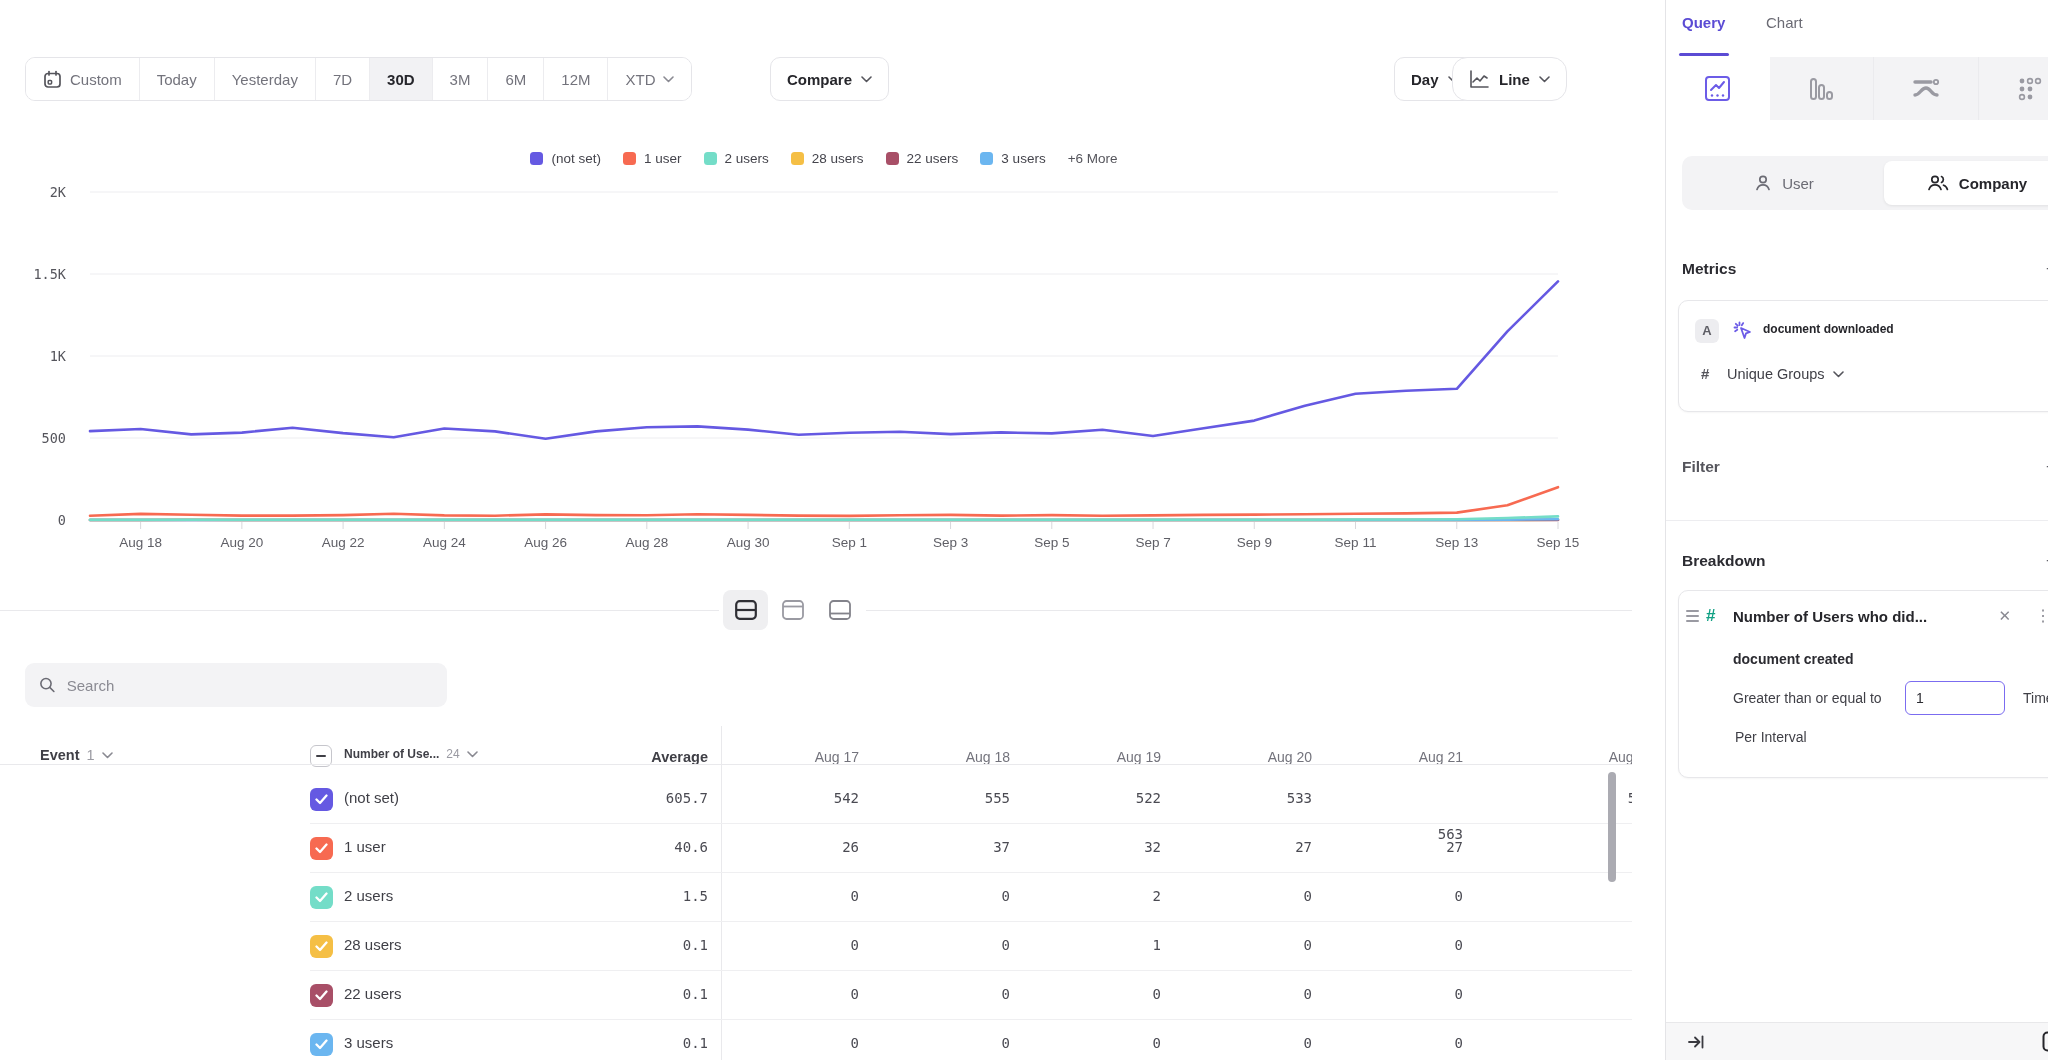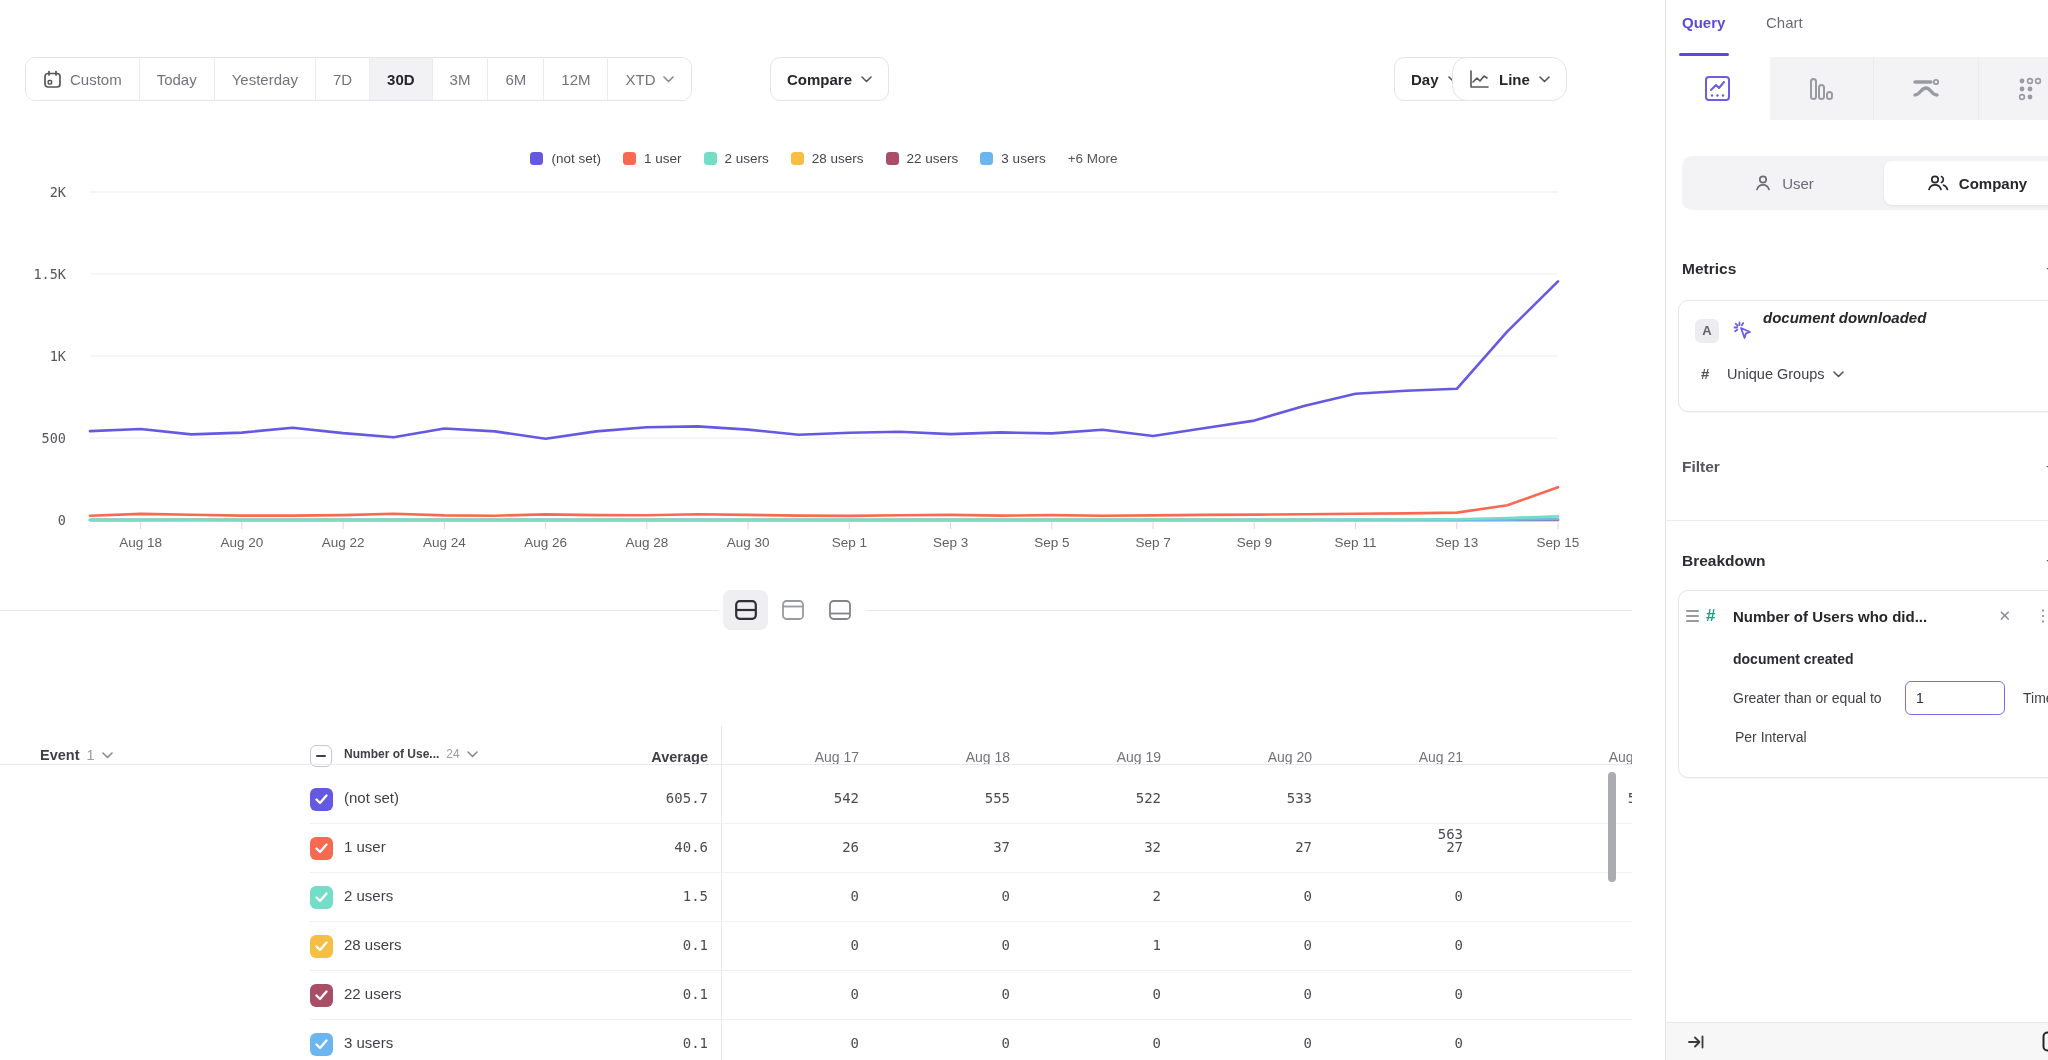"document downloaded" #metric-name { font-size: 15px -> 12px; font-style: italic -> none; top: 8px -> 21px }
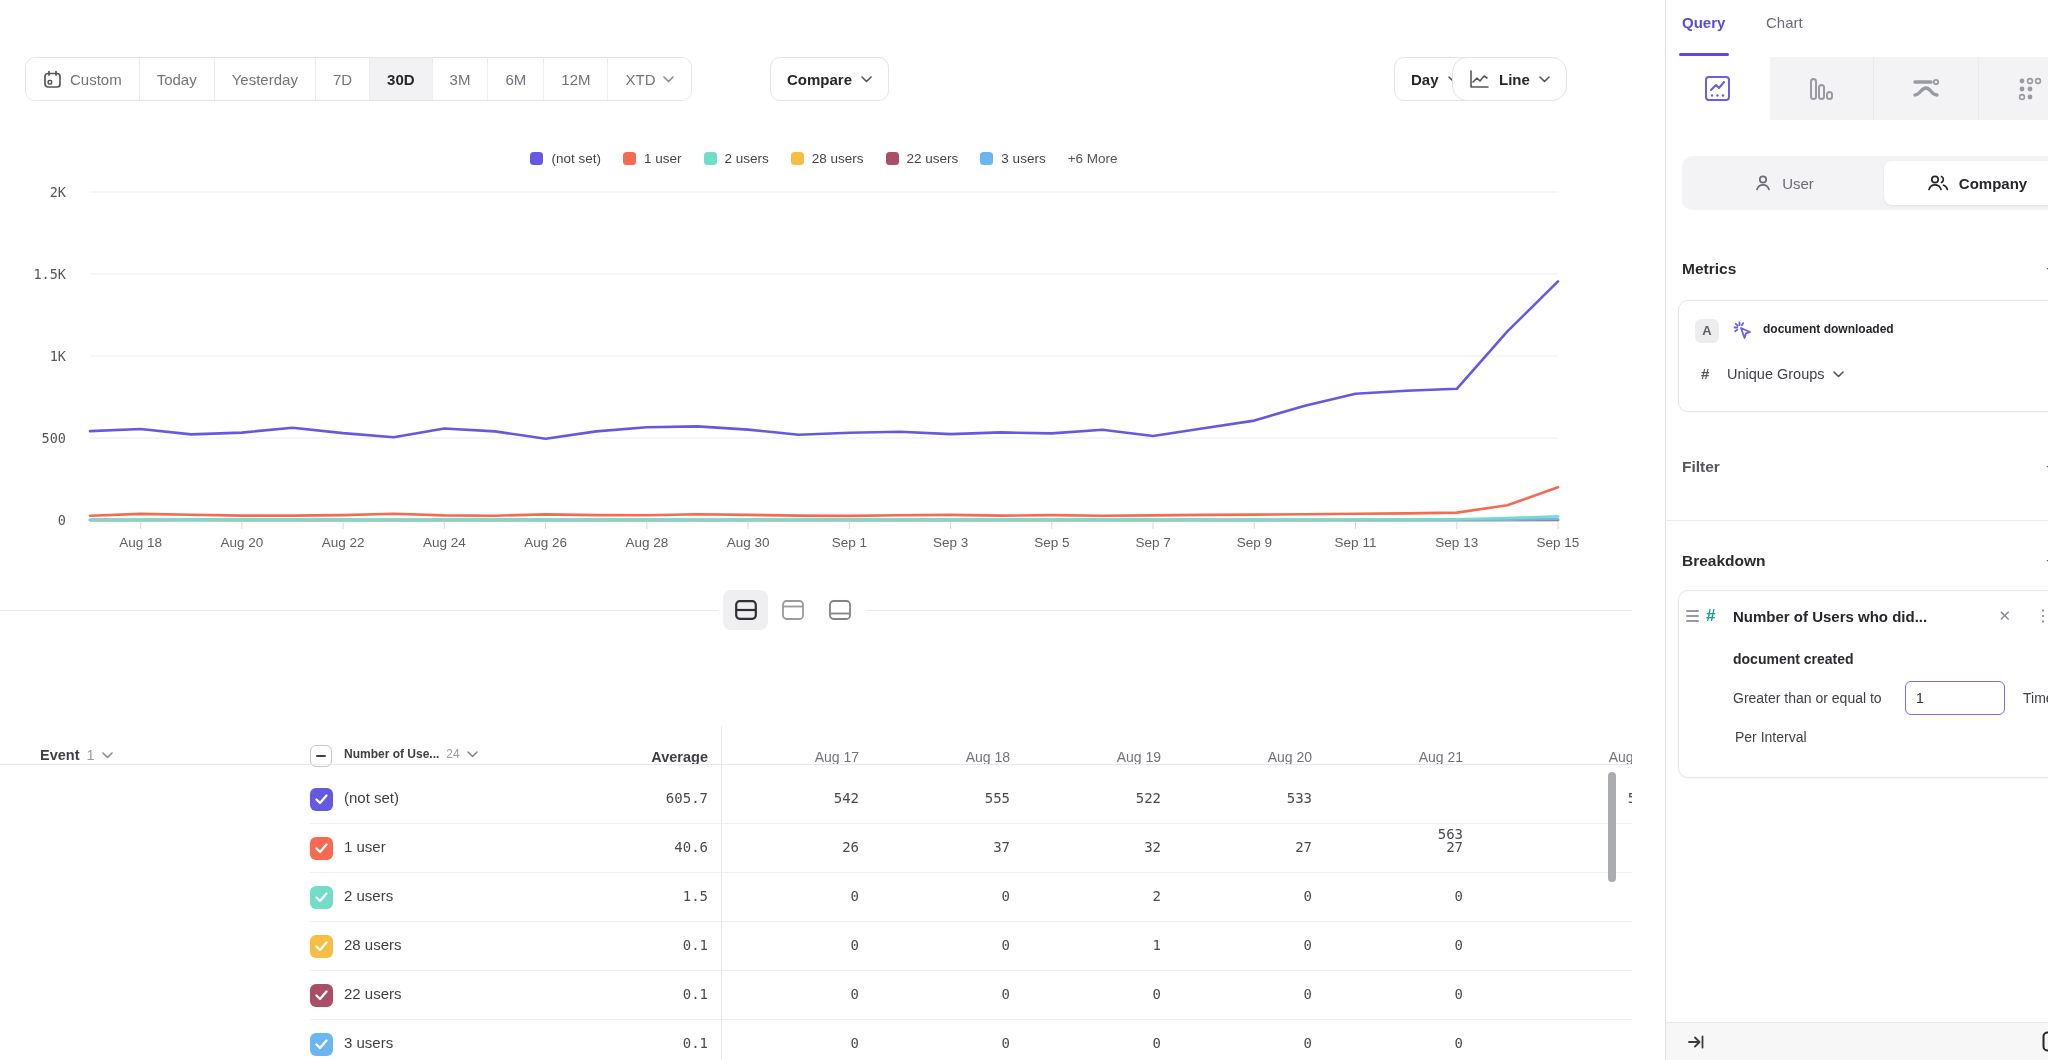"Search" div { html: none -> <div> <svg> <circle></circle> <line></line> </svg> <input> </div> }
